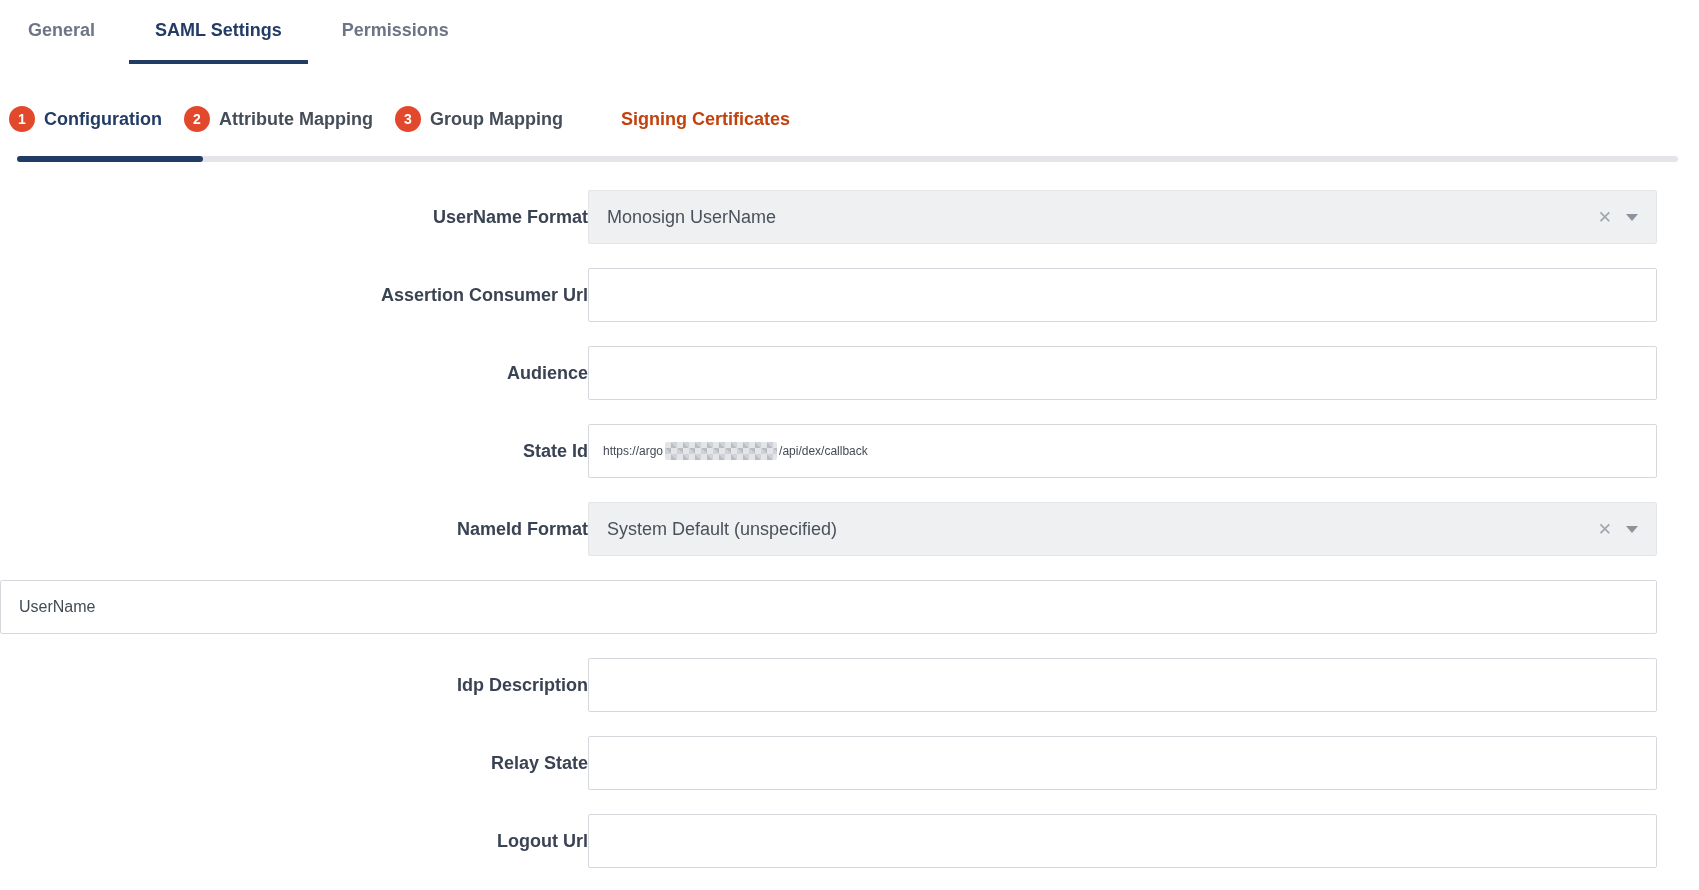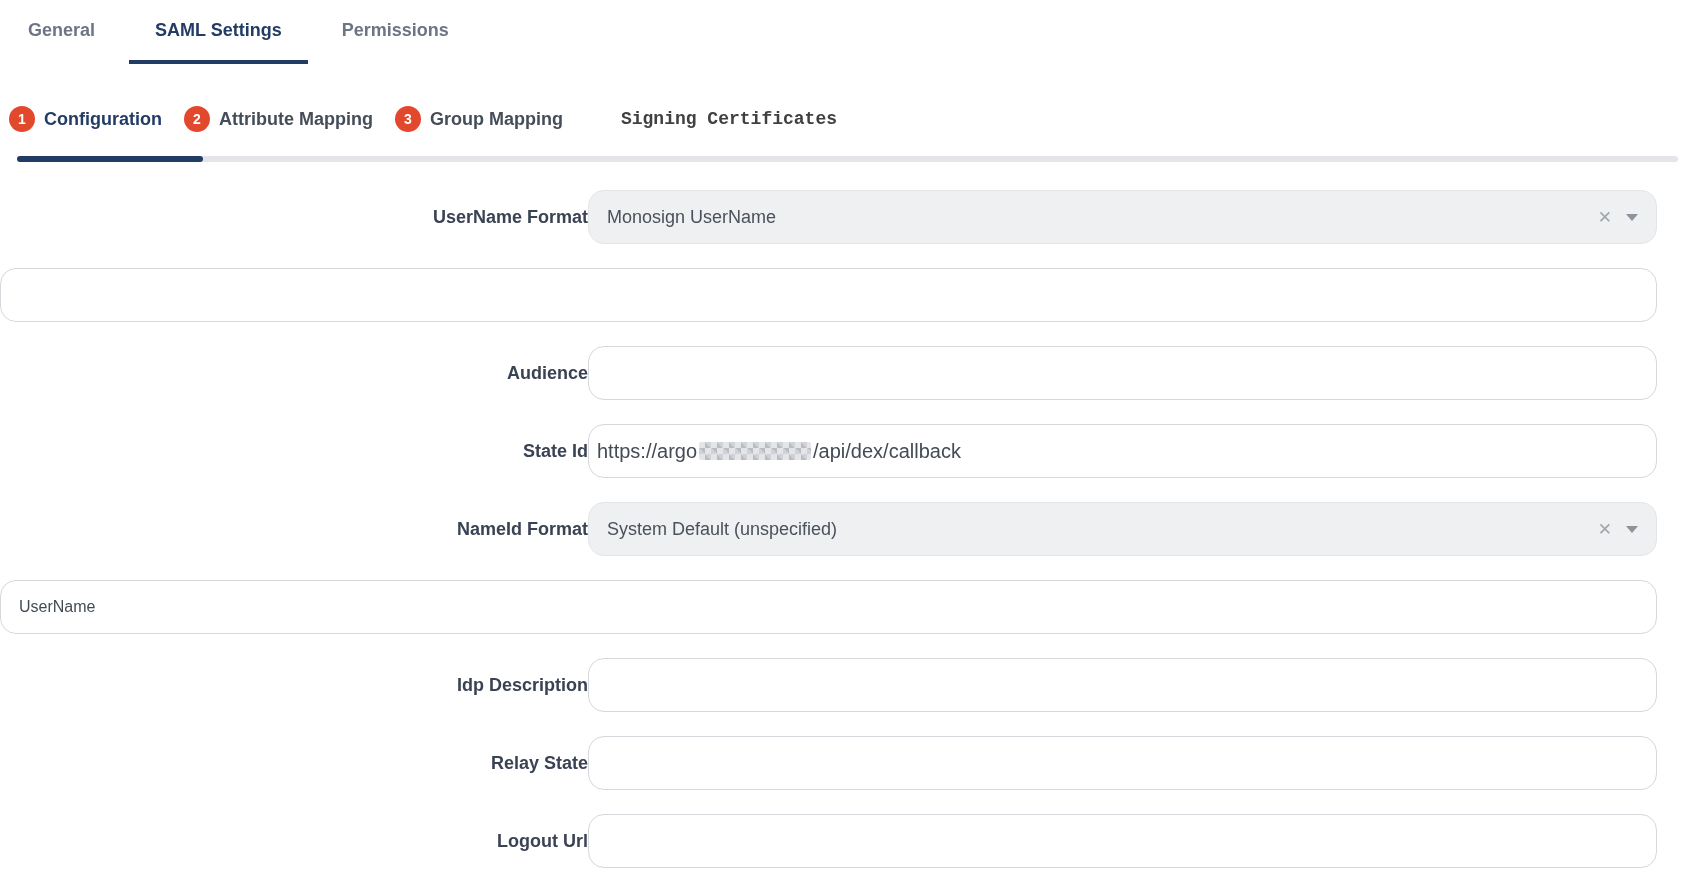"Signing Certificates" .step.no-num .step-label { color: #404040 -> #c2410c; font-family: Liberation Mono, monospace -> none }
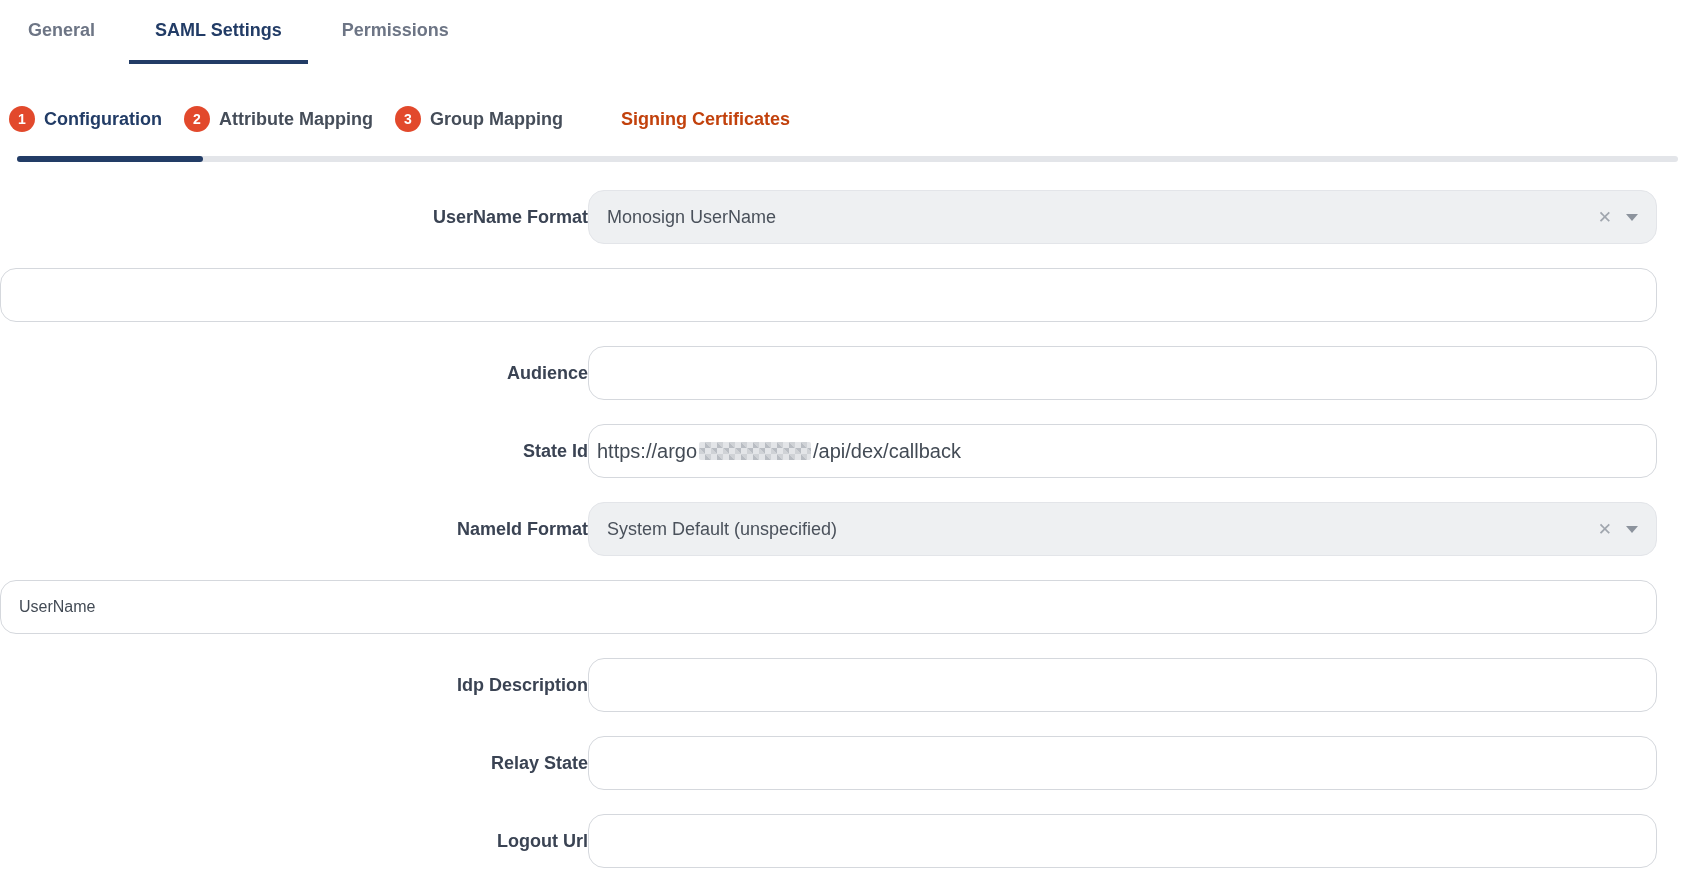"Monosign UserName" .input, .select, .input-like { border-radius: 16px -> 2px }
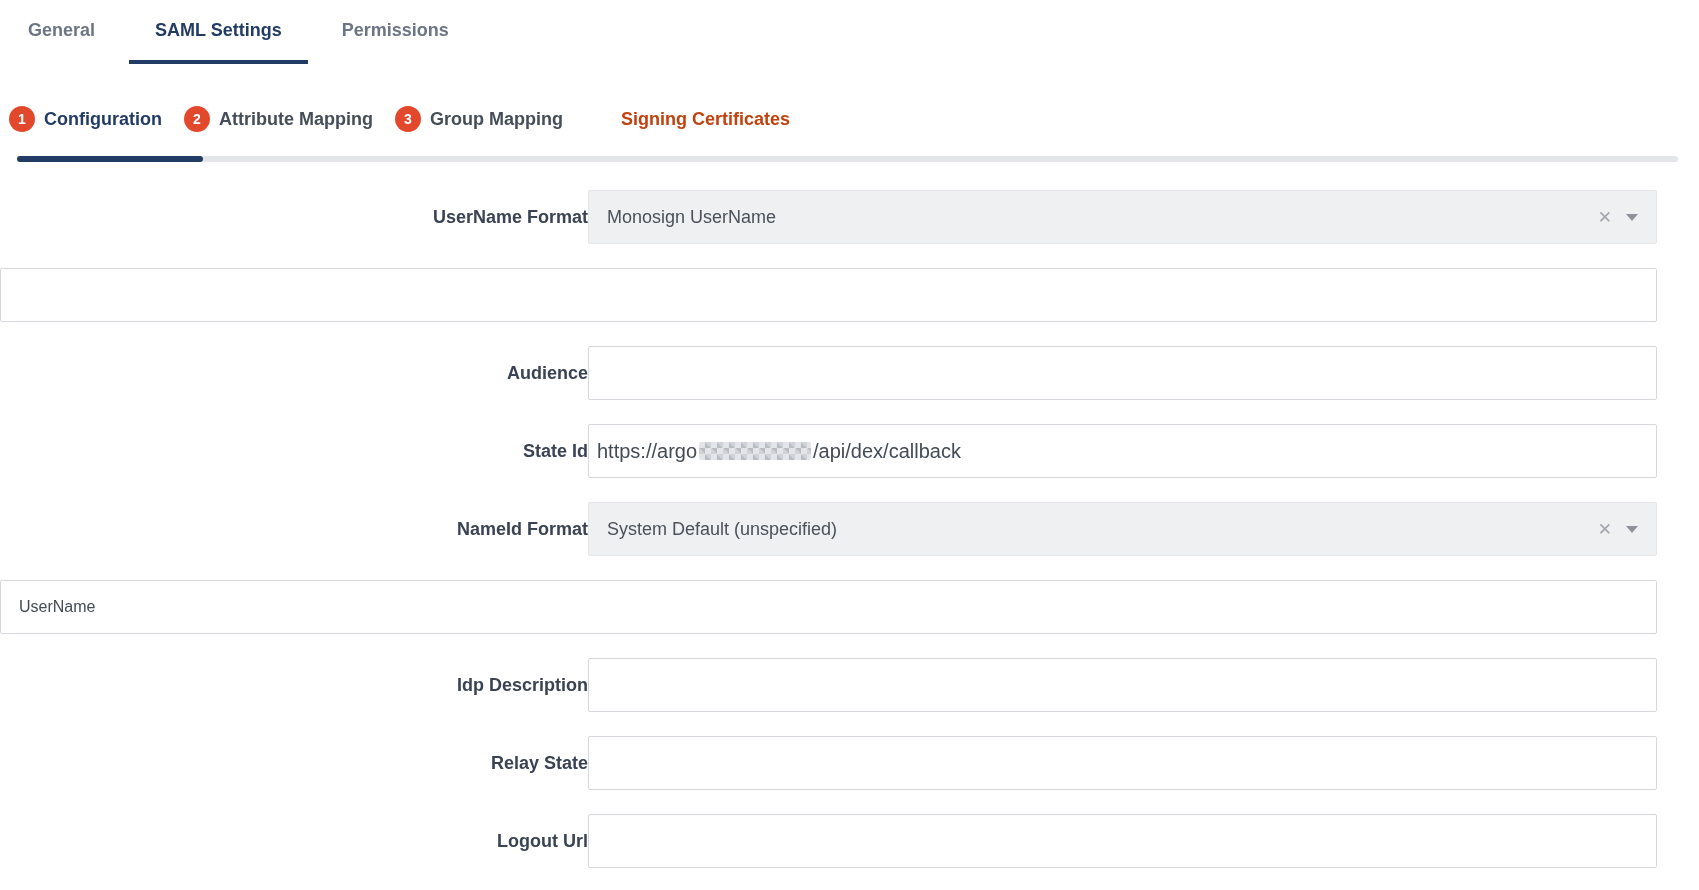"Assertion Consumer Url" label.lbl { html: none -> <label>Assertion Consumer Url</label> }
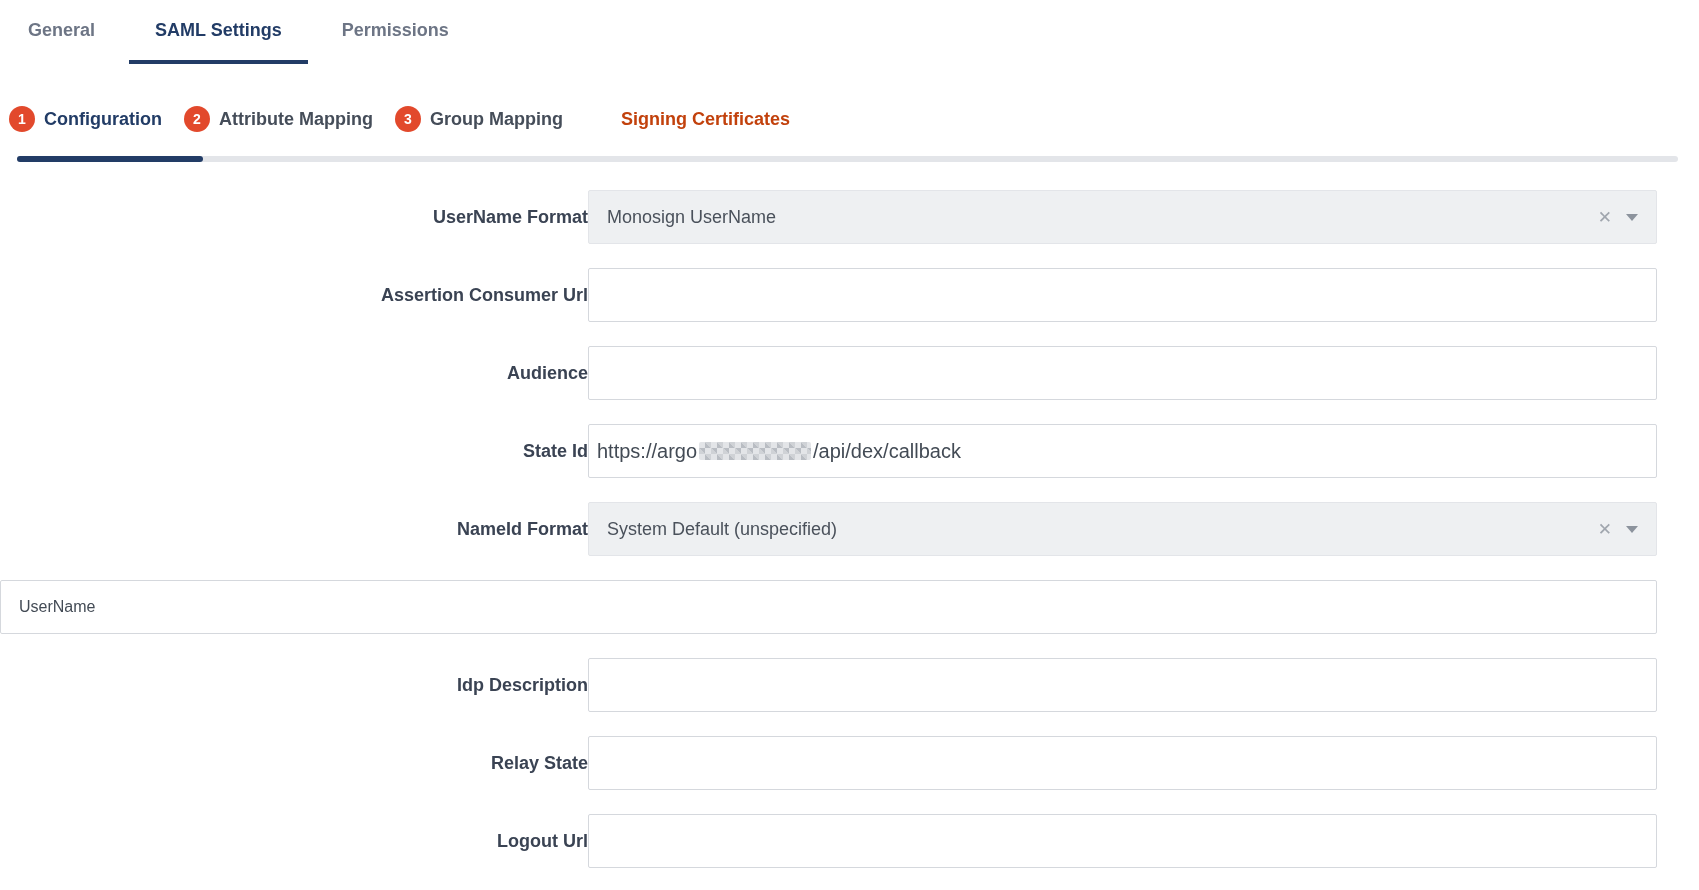"https://argo" .input-like { font-size: 20px -> 12px; padding: 0 8px -> 0 14px }
